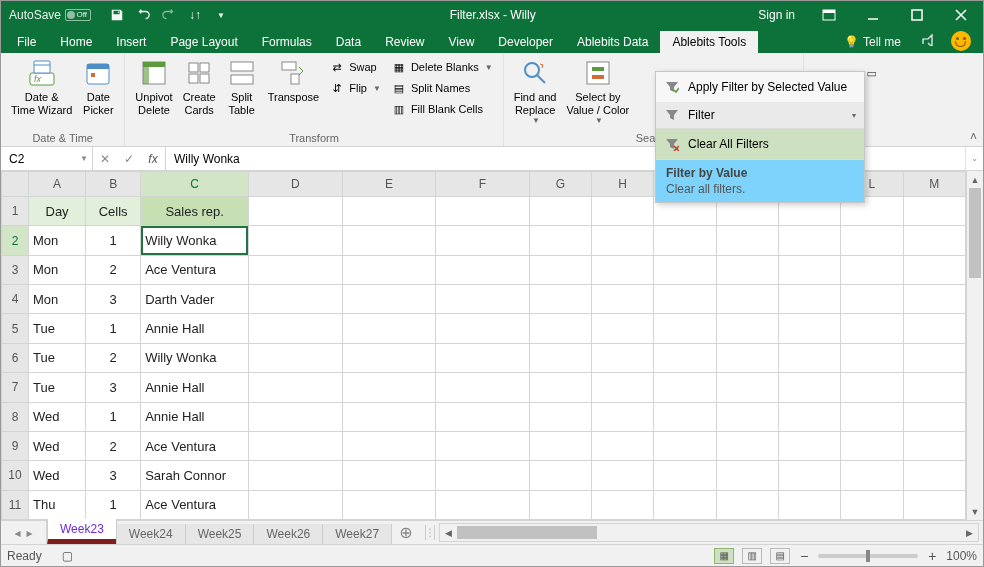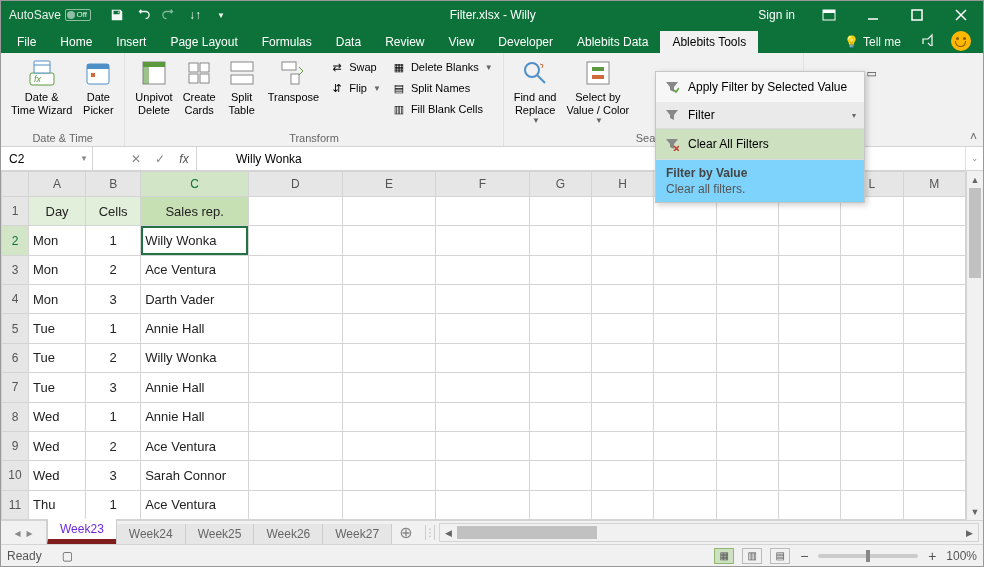"C2" .fbar-row { gap: 31px -> none }
